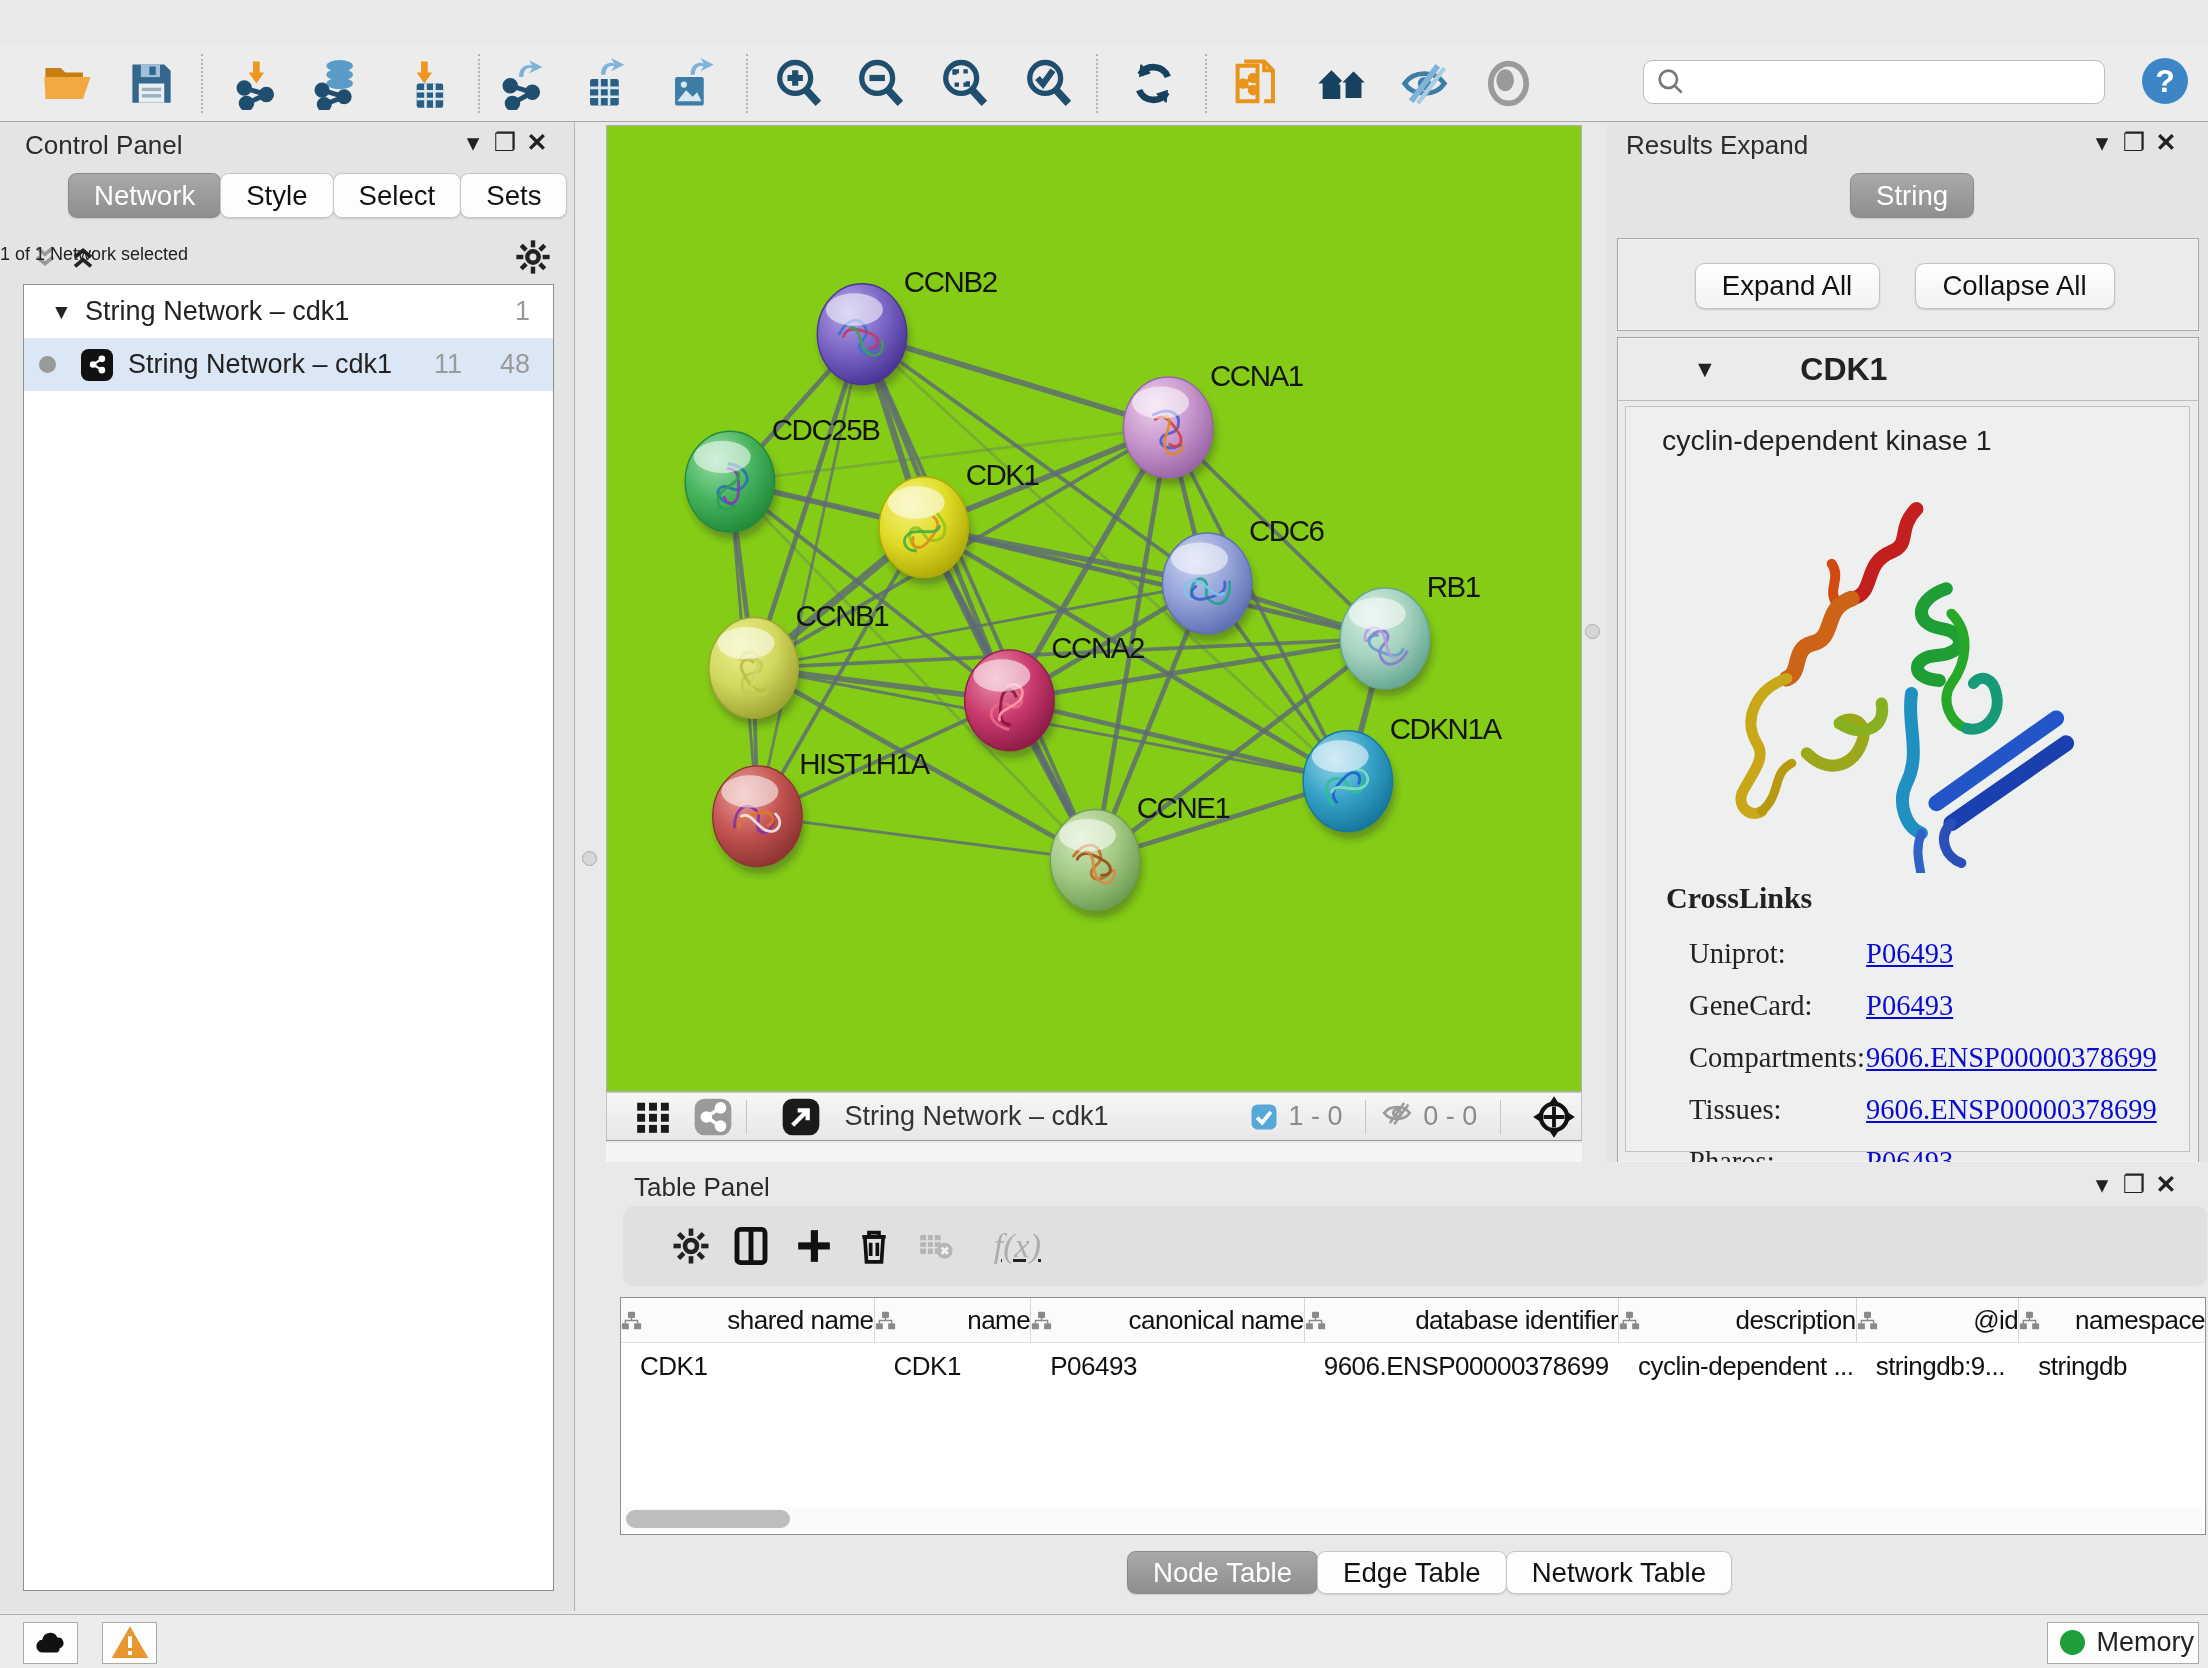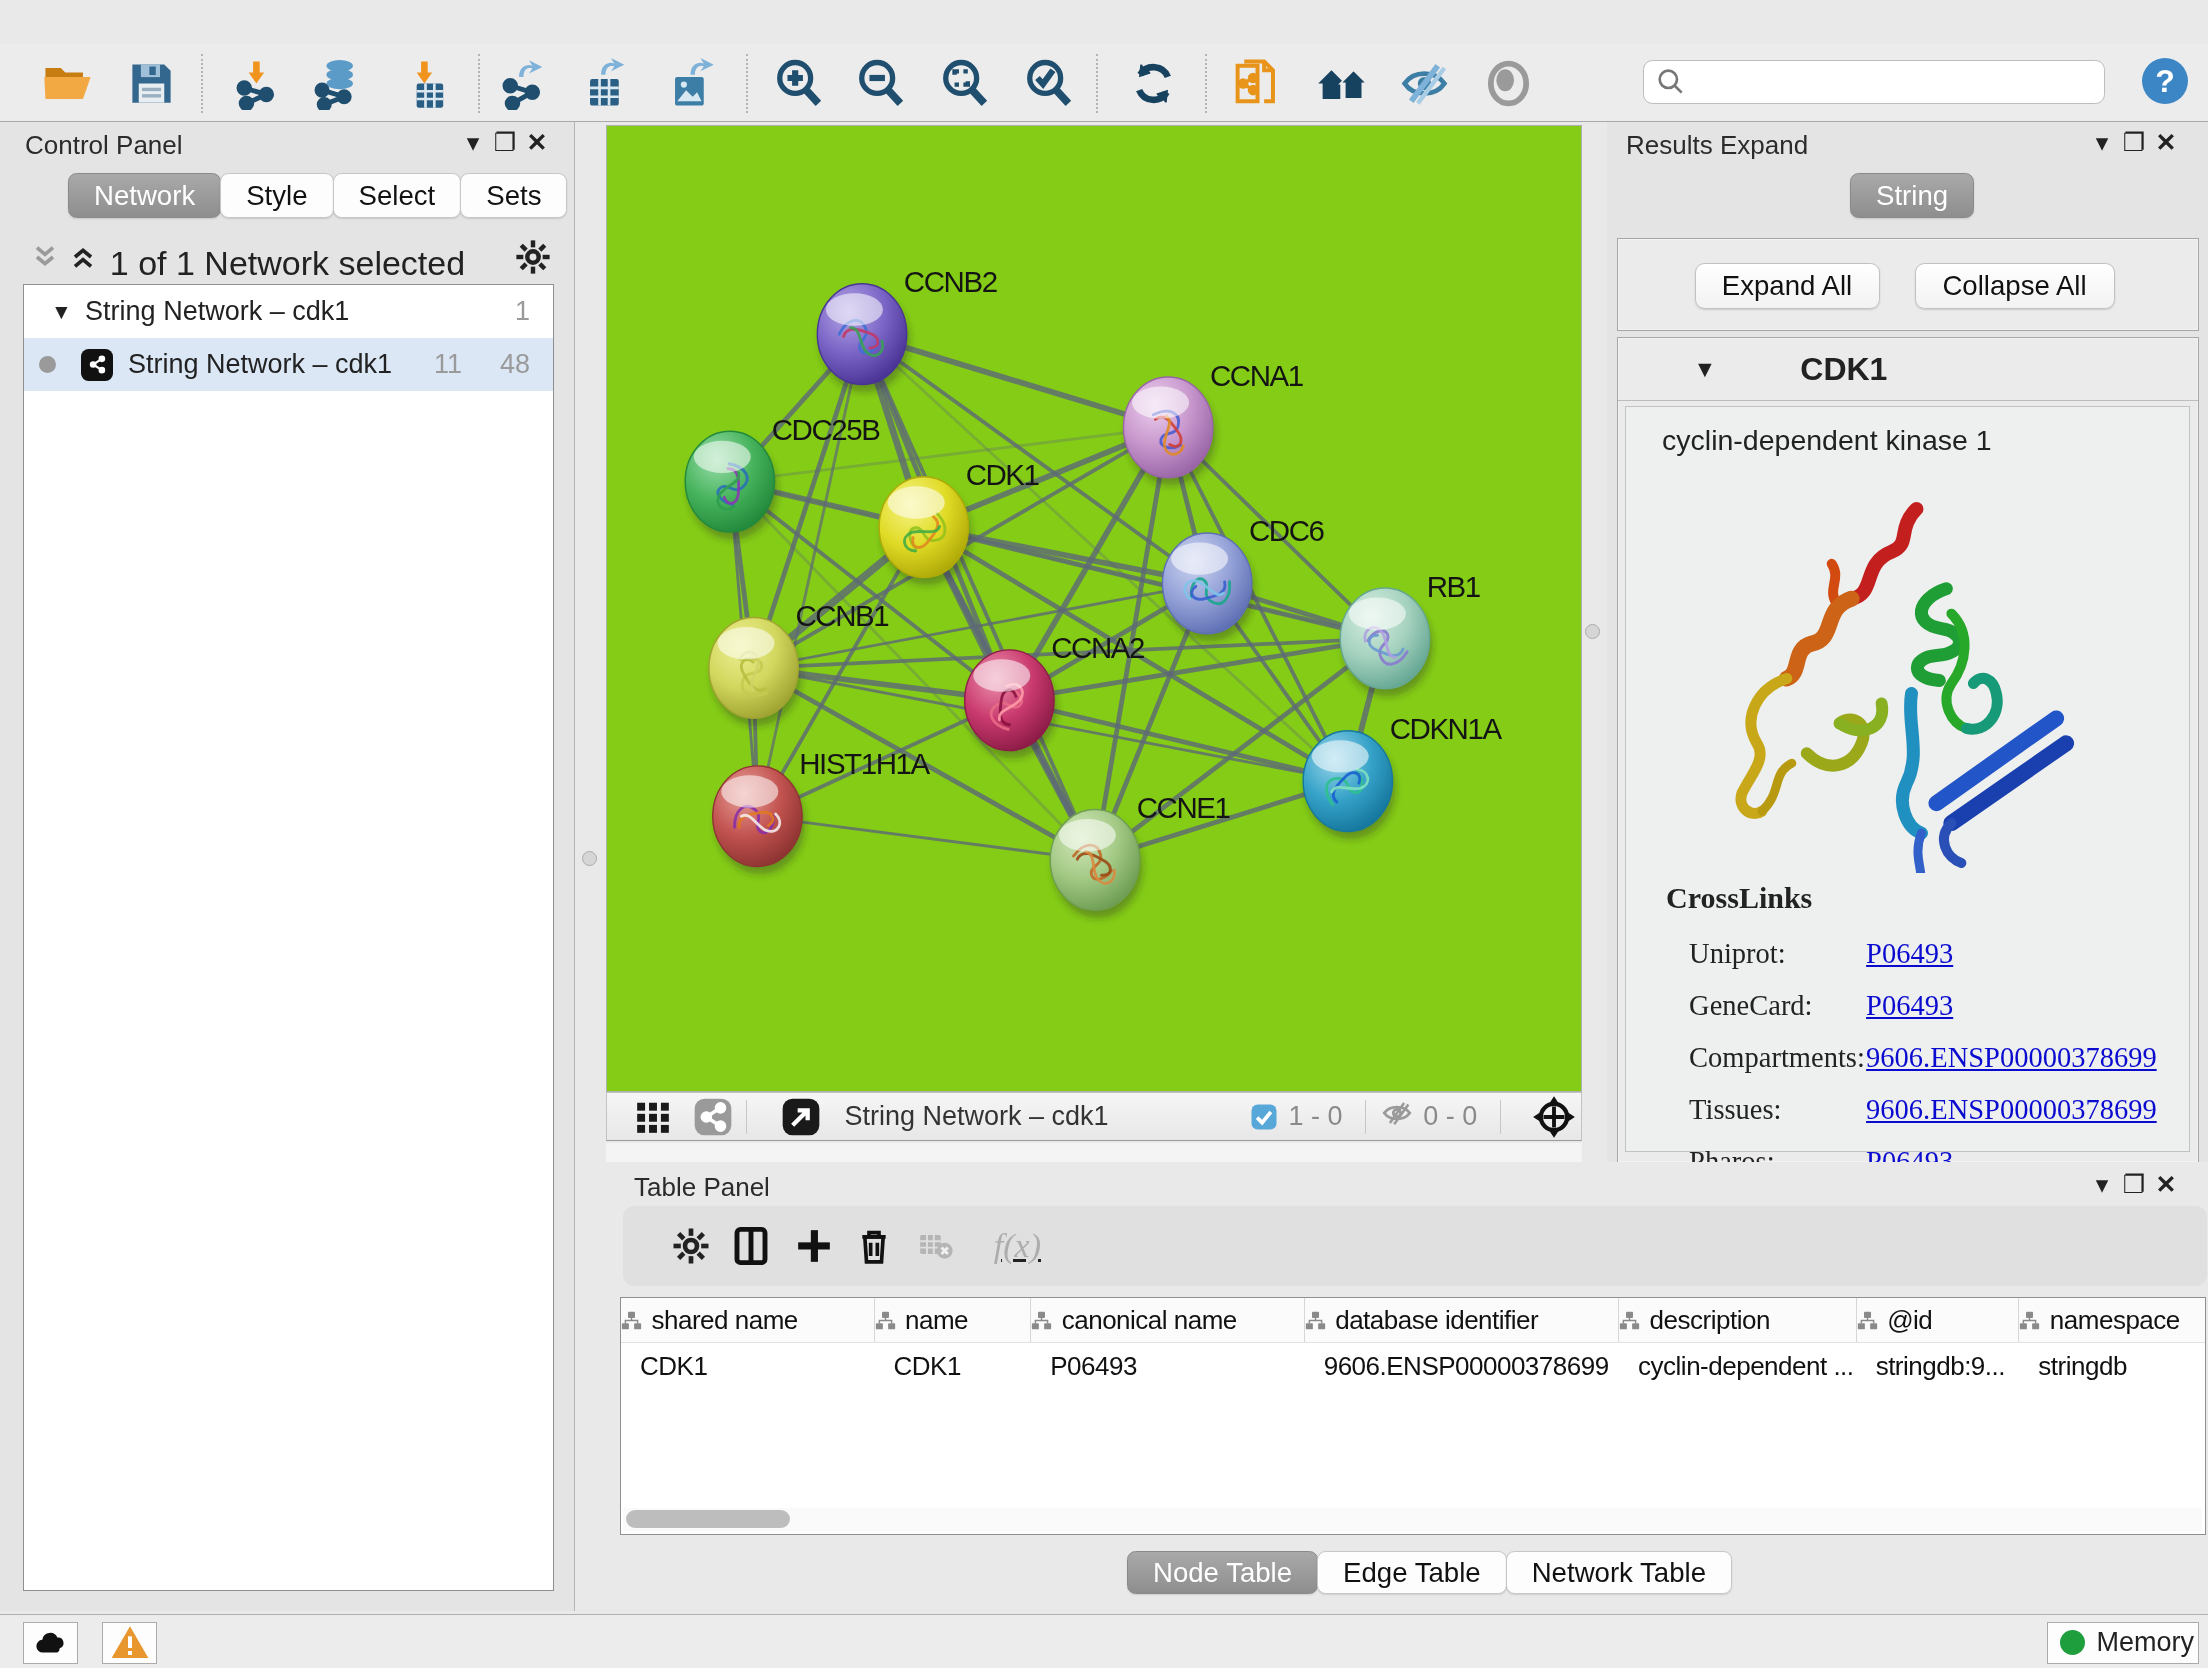"1 of 1 Network selected" div.abs { font-size: 34px -> 18px; text-align: center -> none }
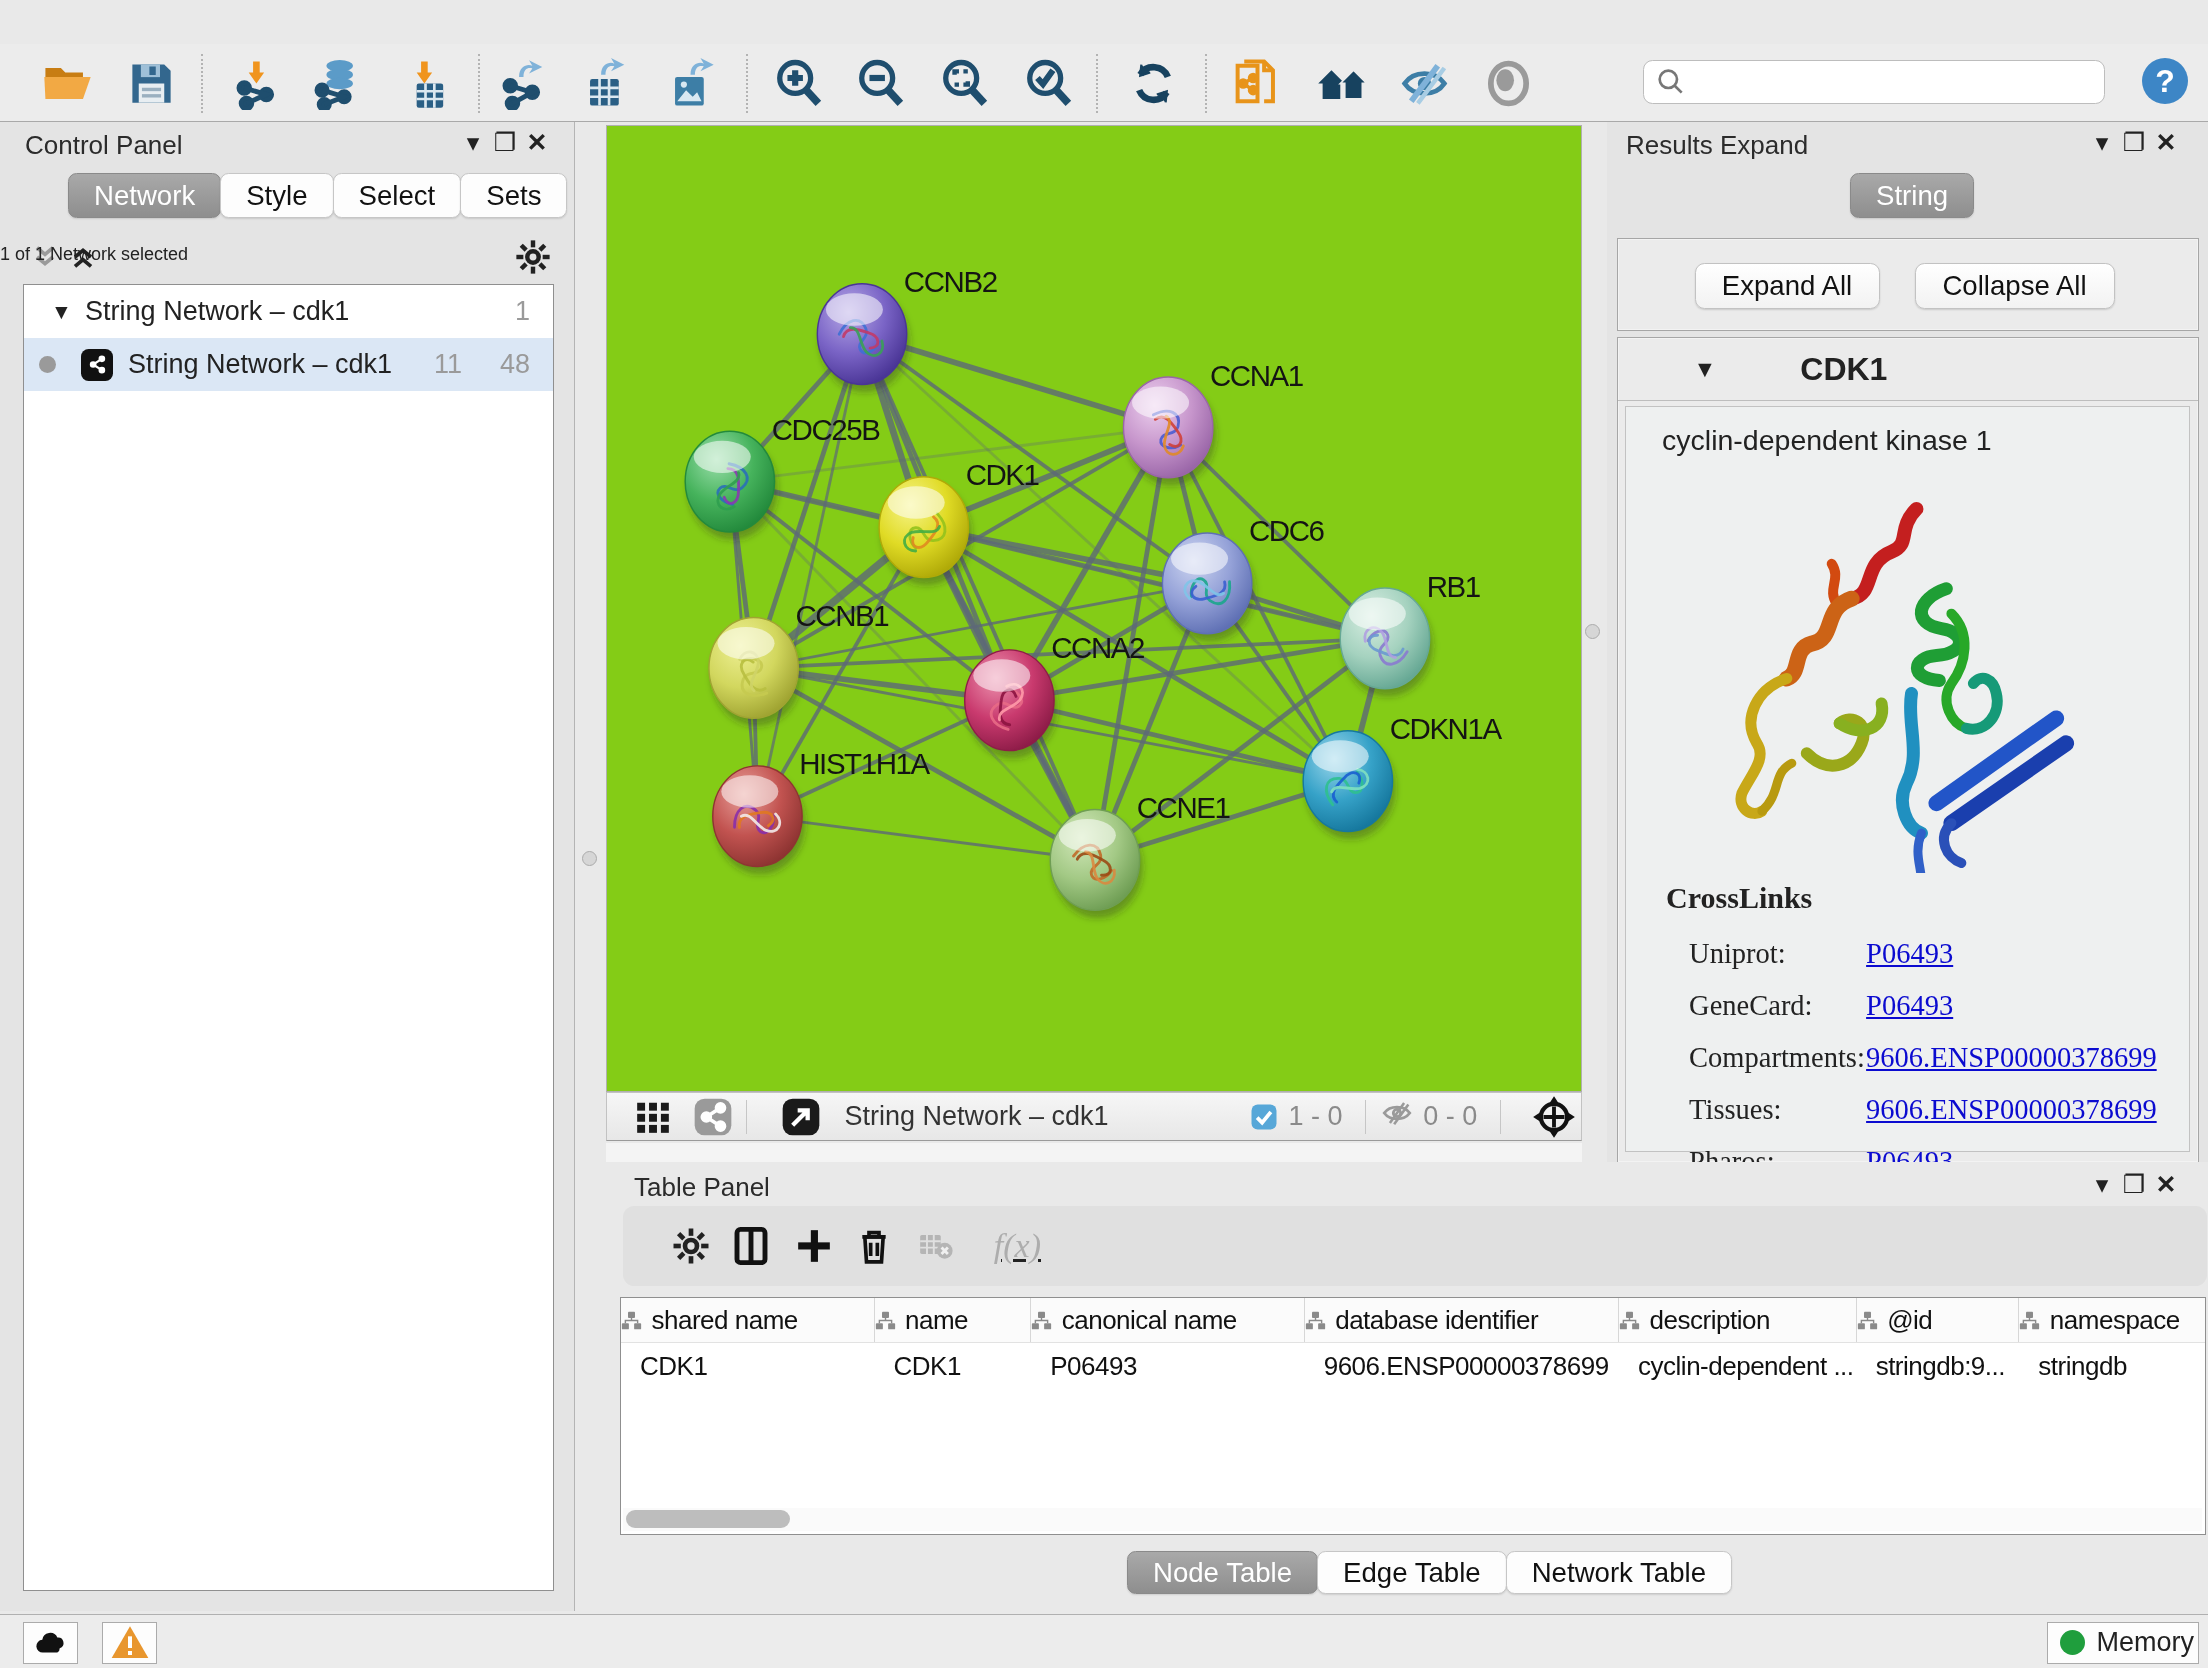"shared name" .th { justify-content: flex-start -> space-between }
